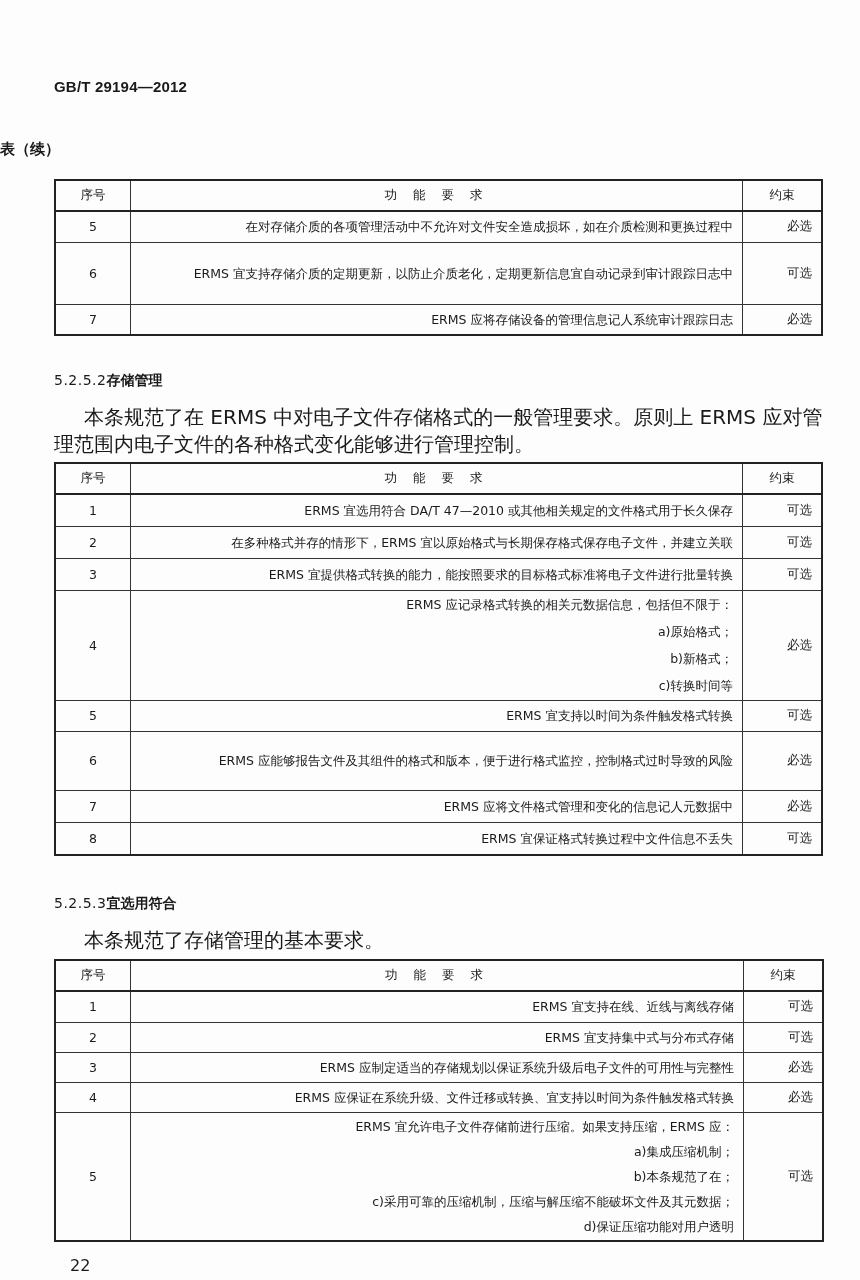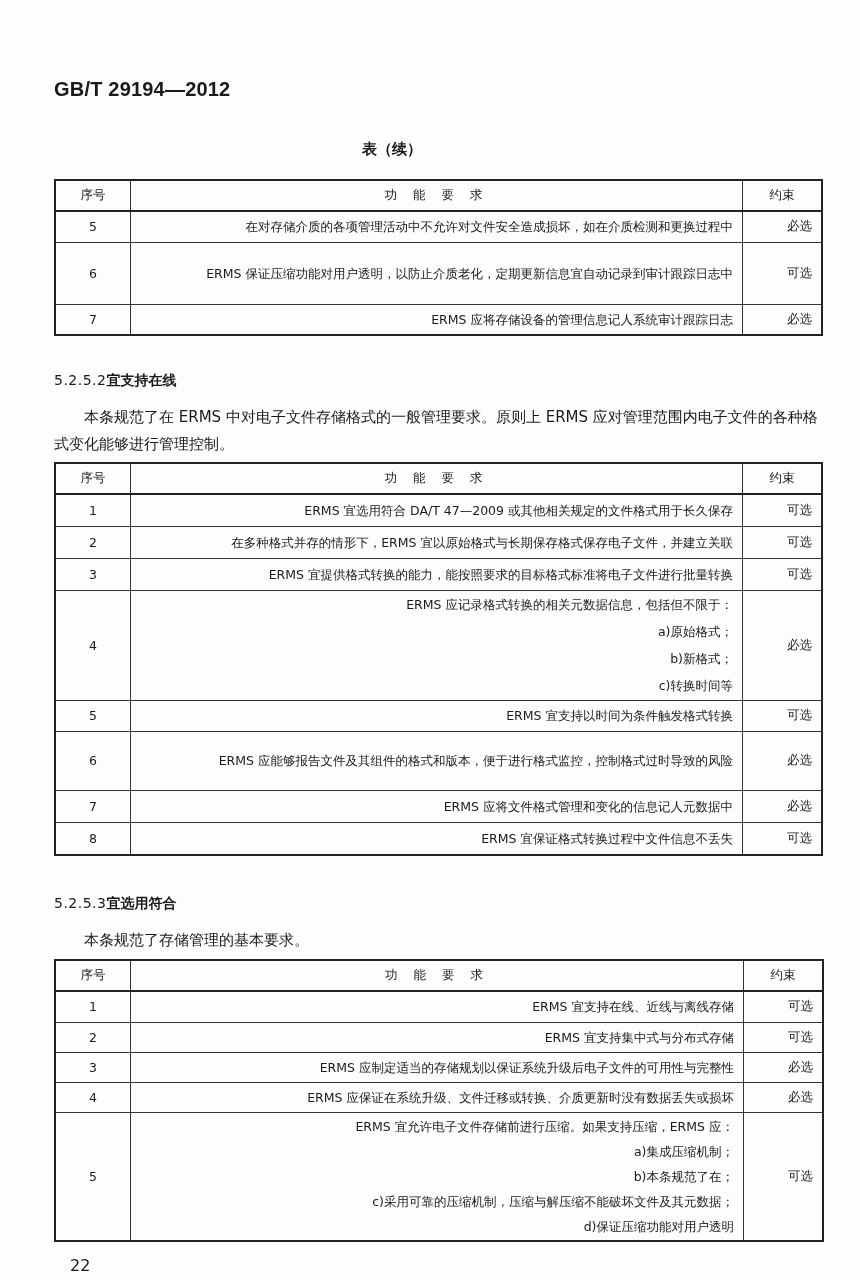"GB/T 29194—2012" .std-code { font-size: 20px -> 15px }
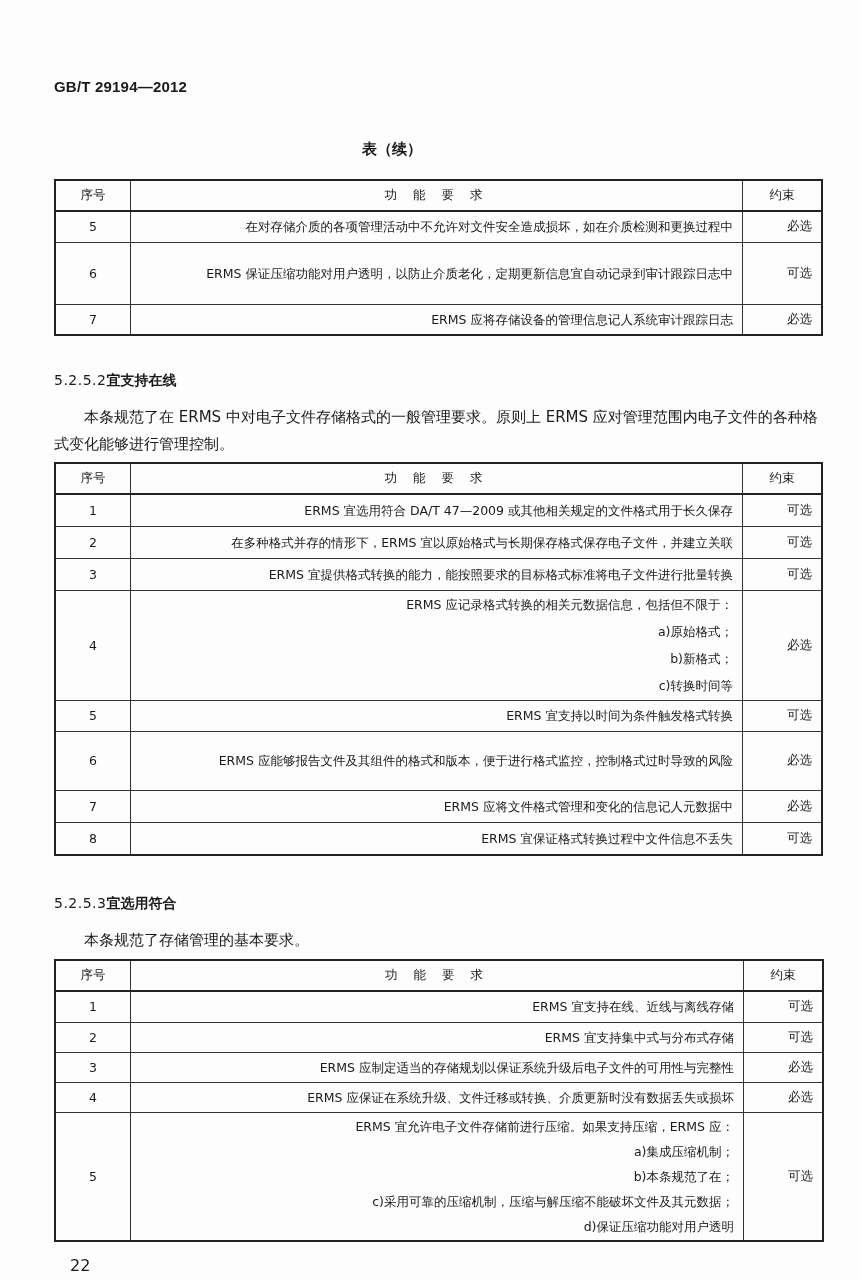"表（续）" .table-caption { text-align: center -> left }
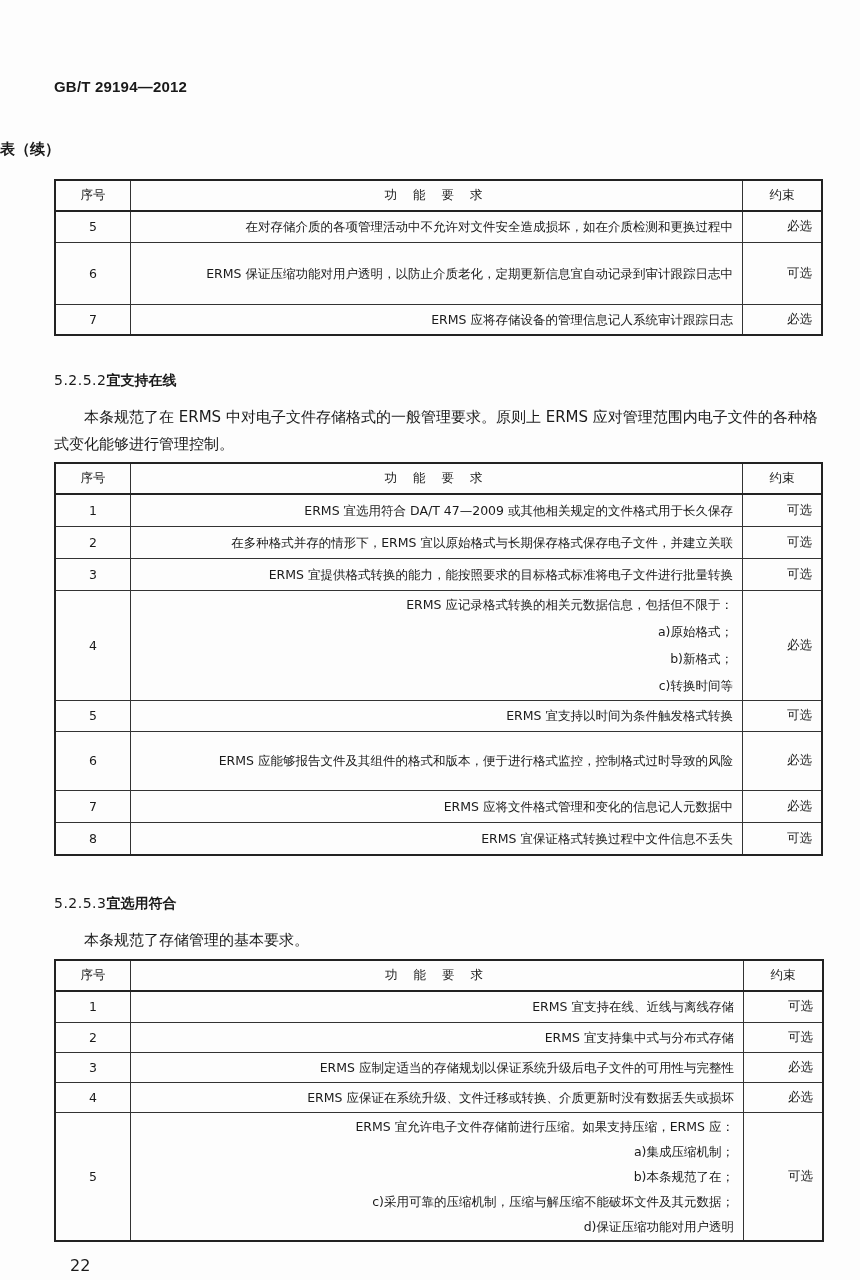"ERMS 保证压缩功能对用户透明，以防止介质老化，定期更新信息宜自动记录到审计跟踪日志中" td.txt { text: 保证压缩功能对用户透明 -> 宜支持存储介质的定期更新 }
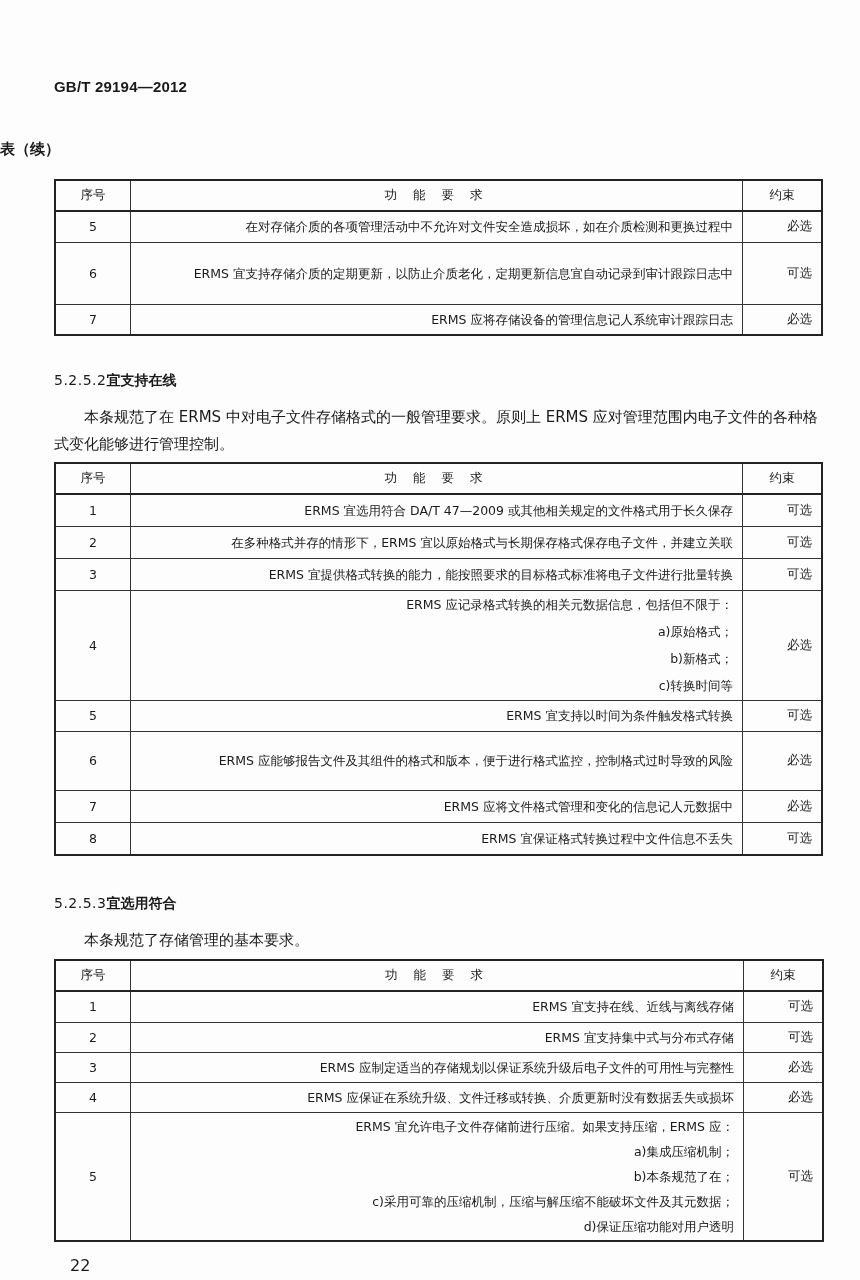"宜支持在线" span { text: 宜支持在线 -> 存储管理 }
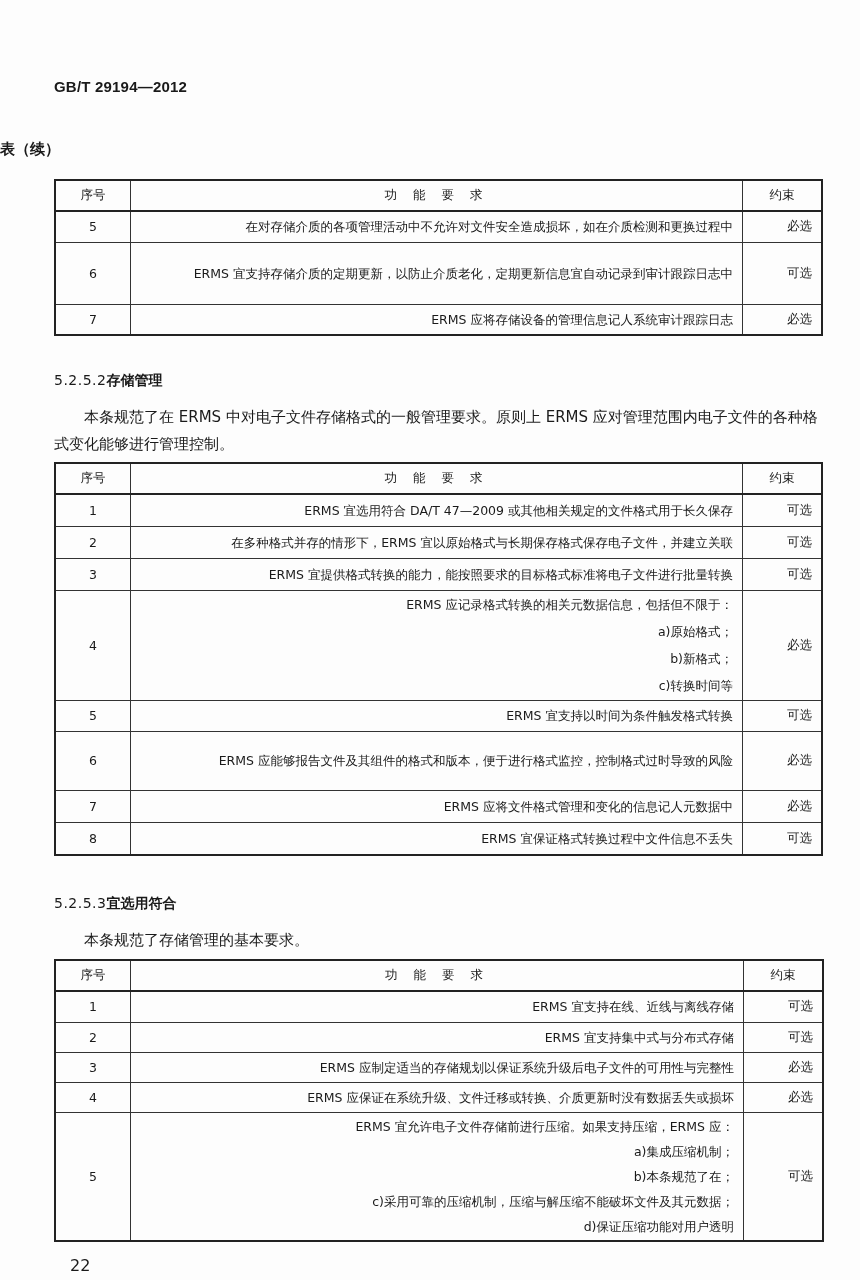"本条规范了在 ERMS 中对电子文件存储格式的一般管理要求。原则上 ERMS" .para { font-size: 15px -> 20px }
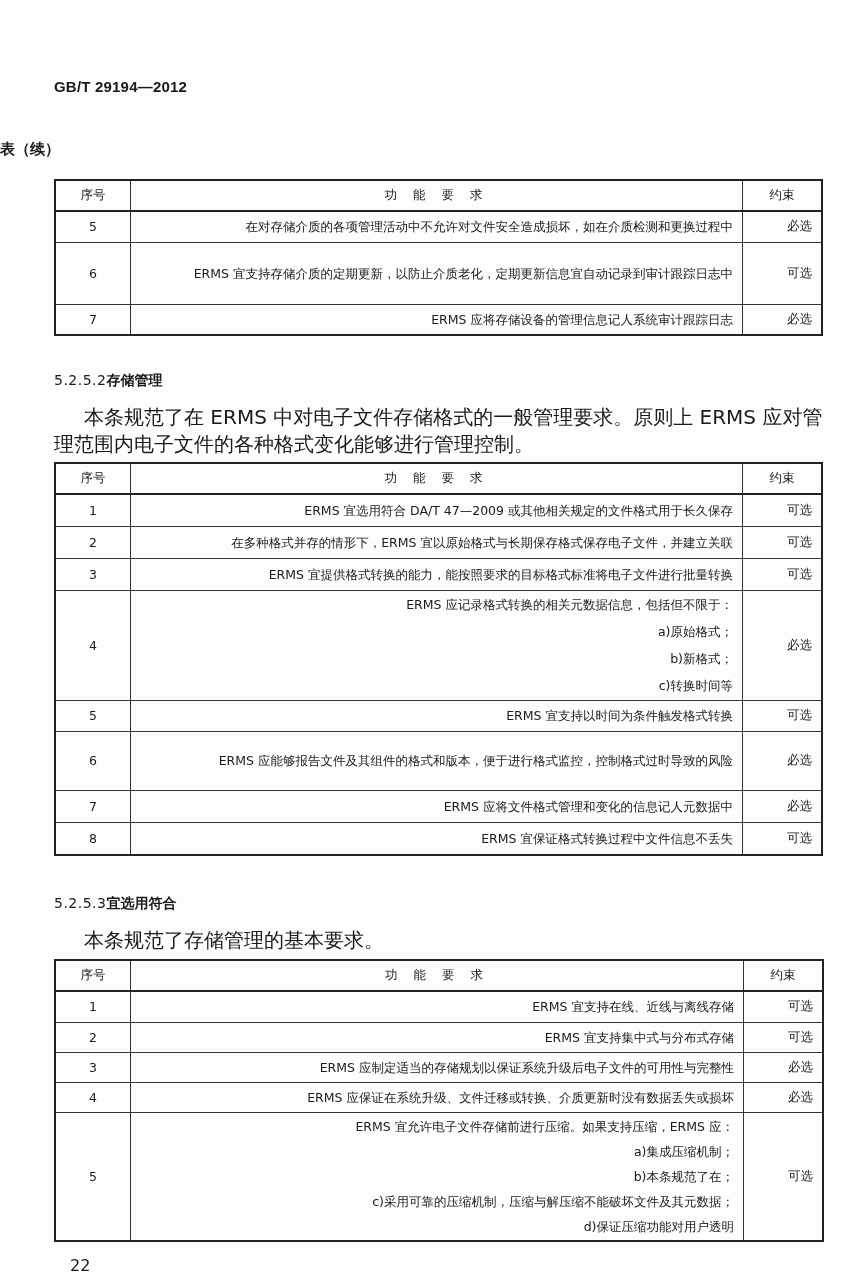"ERMS 宜选用符合 DA/T 47—2009" td.txt { text: 2009 -> 2010 }
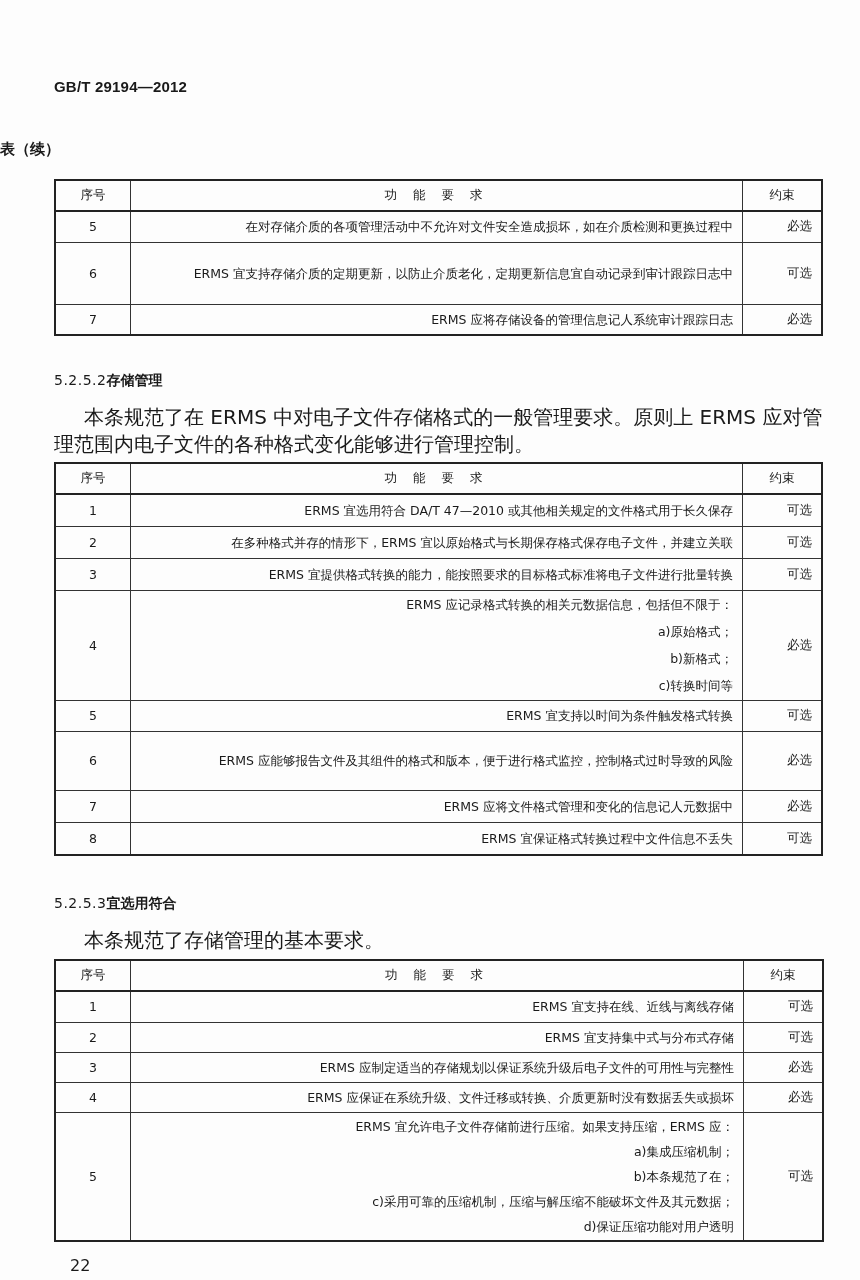"ERMS 应保证在系统升级、文件迁移或转换、介质更新时没有数据丢失或损坏" td.txt { text: 介质更新时没有数据丢失或损坏 -> 宜支持以时间为条件触发格式转换 }
